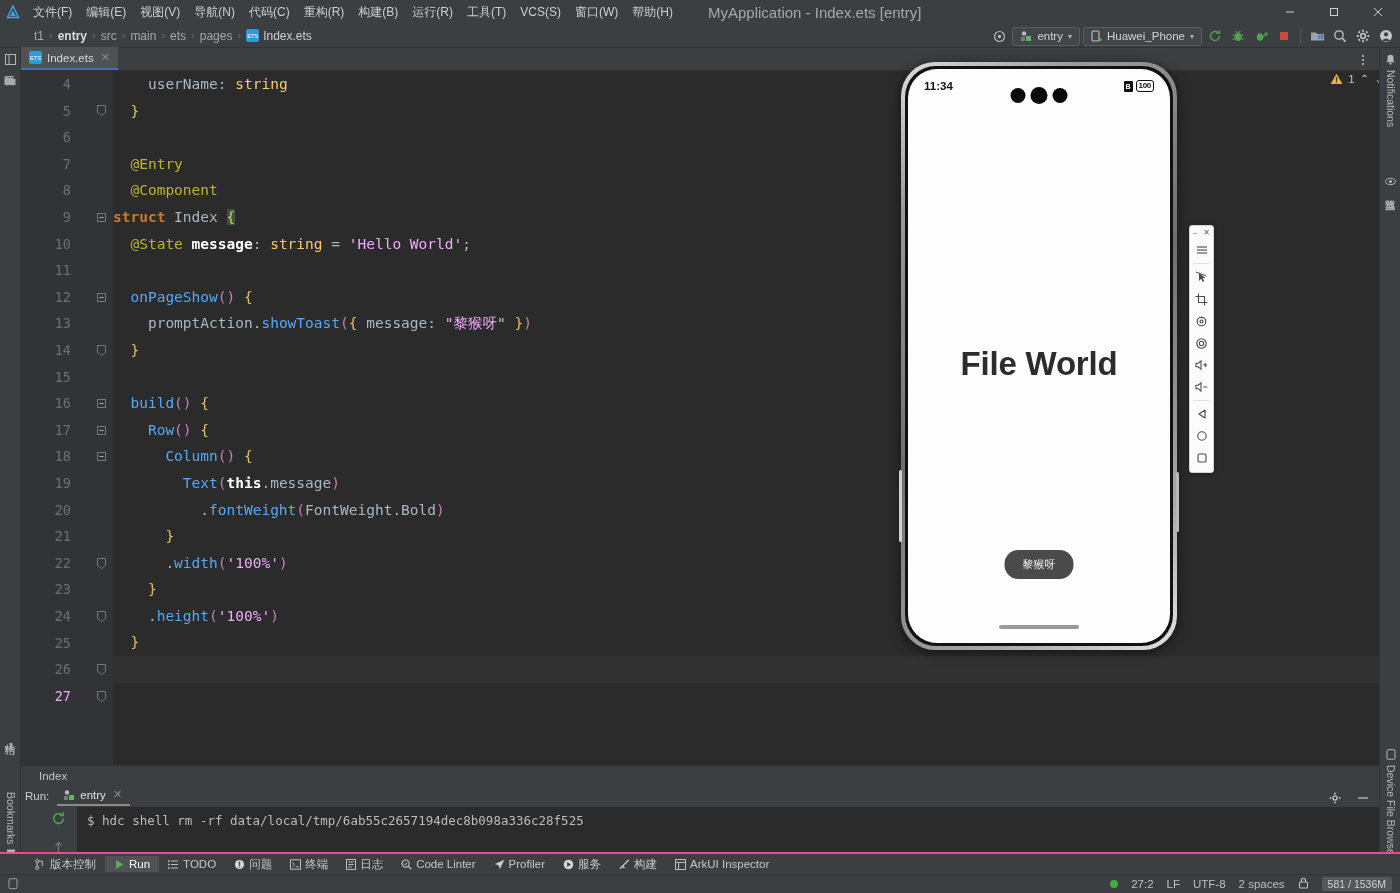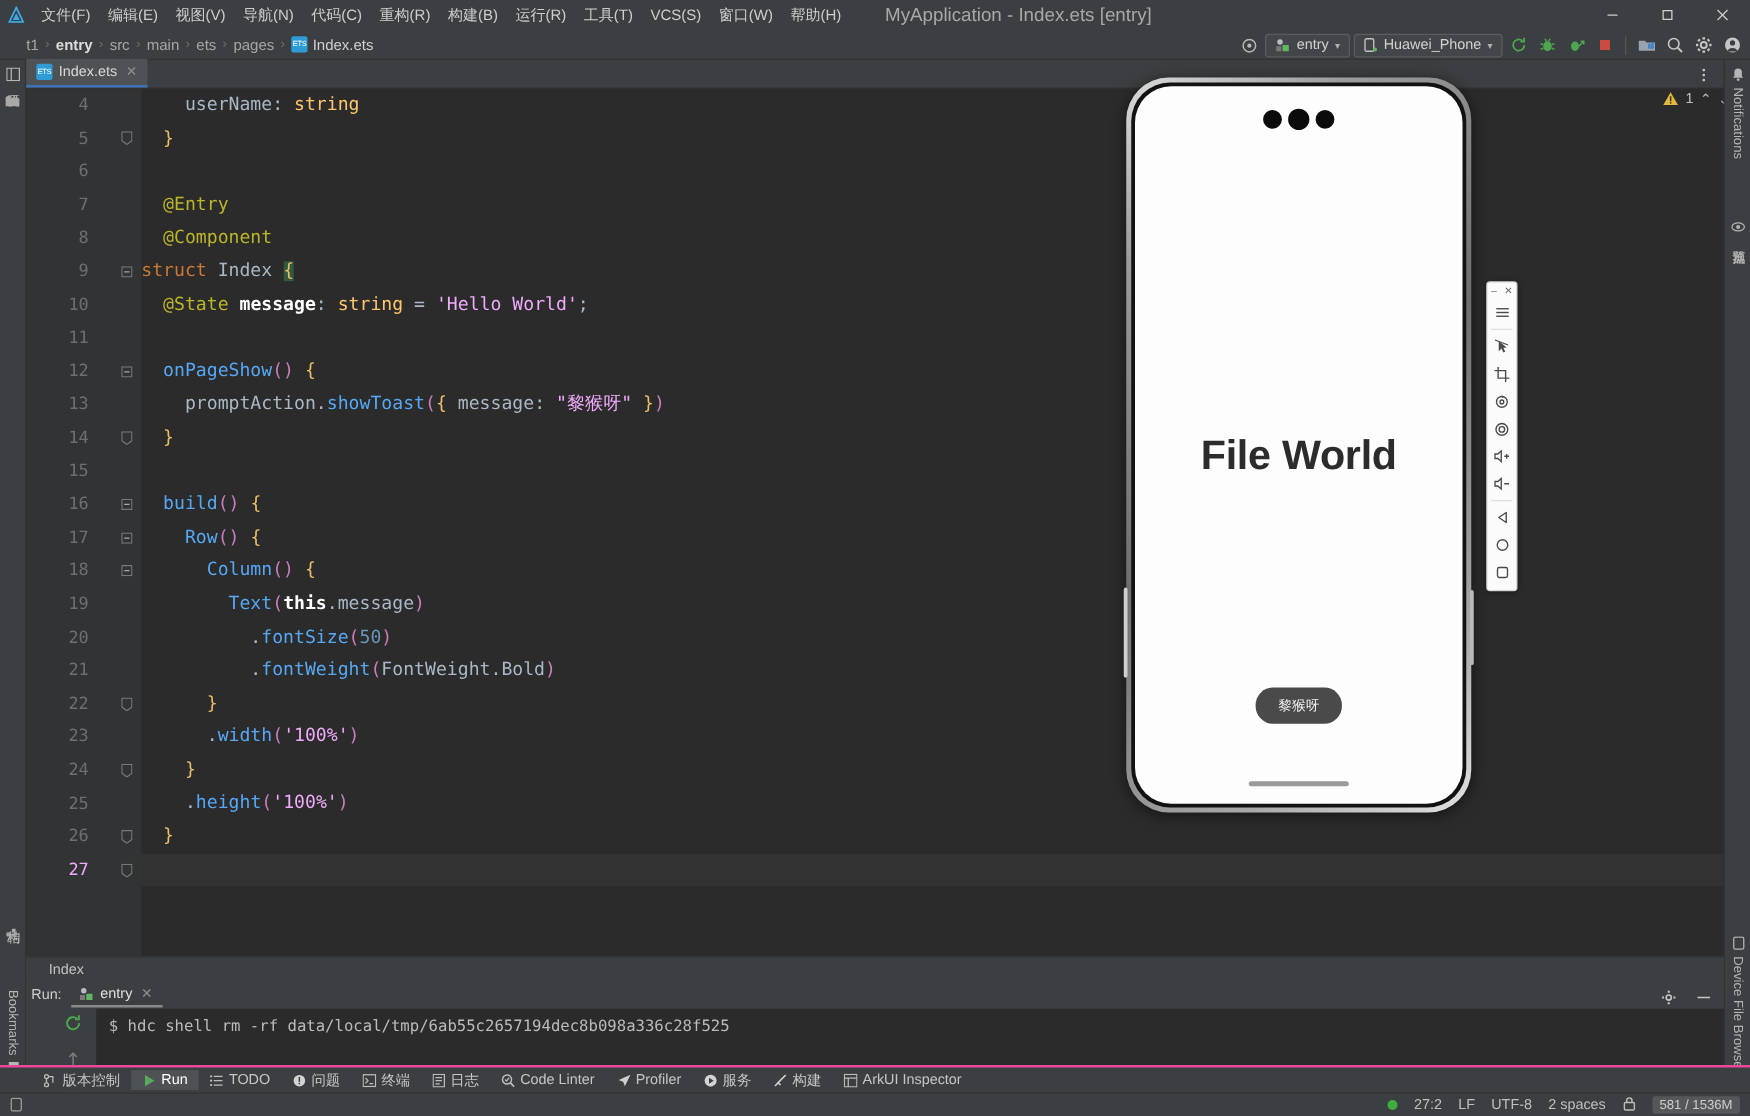"t1" .crumbs { margin-left: none -> 25px; padding-left: 18px -> 6px }
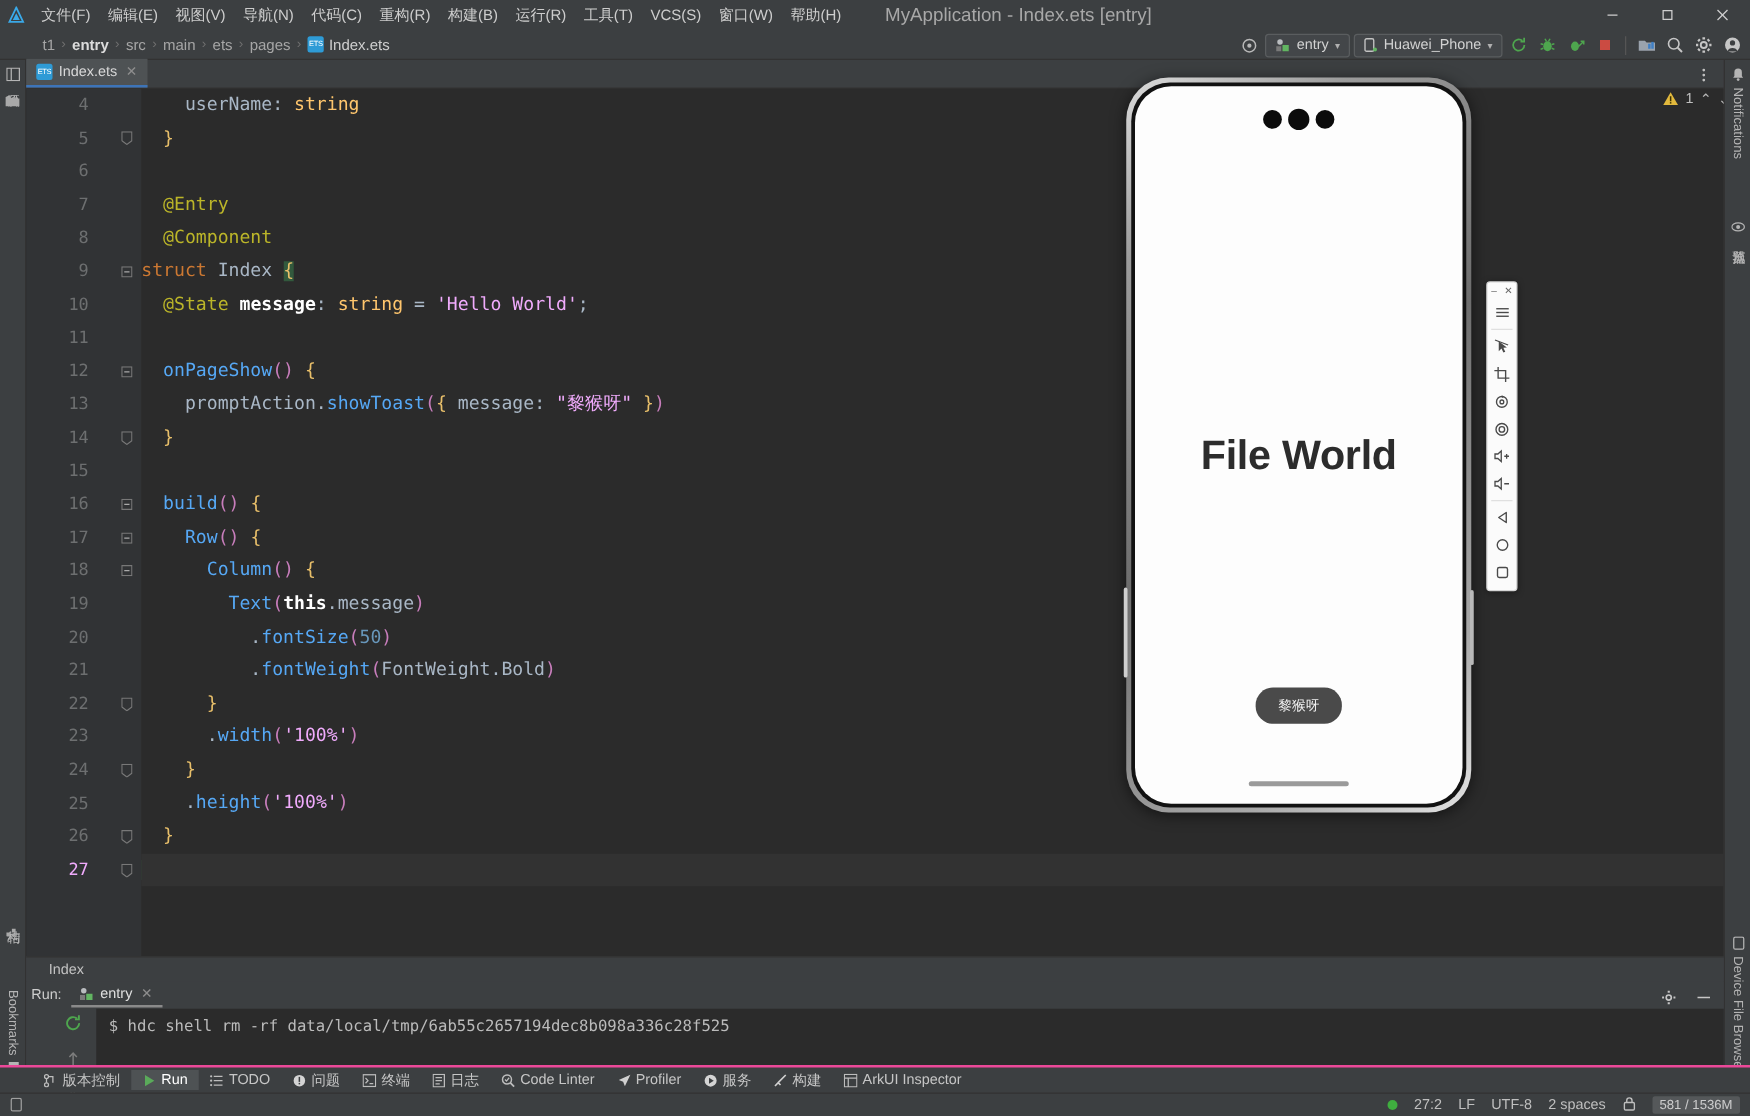"11:34" div.status-bar { html: none -> <div> <span>11:34</span> <div> <span>B</span> <span>100</span> </div> </div> }
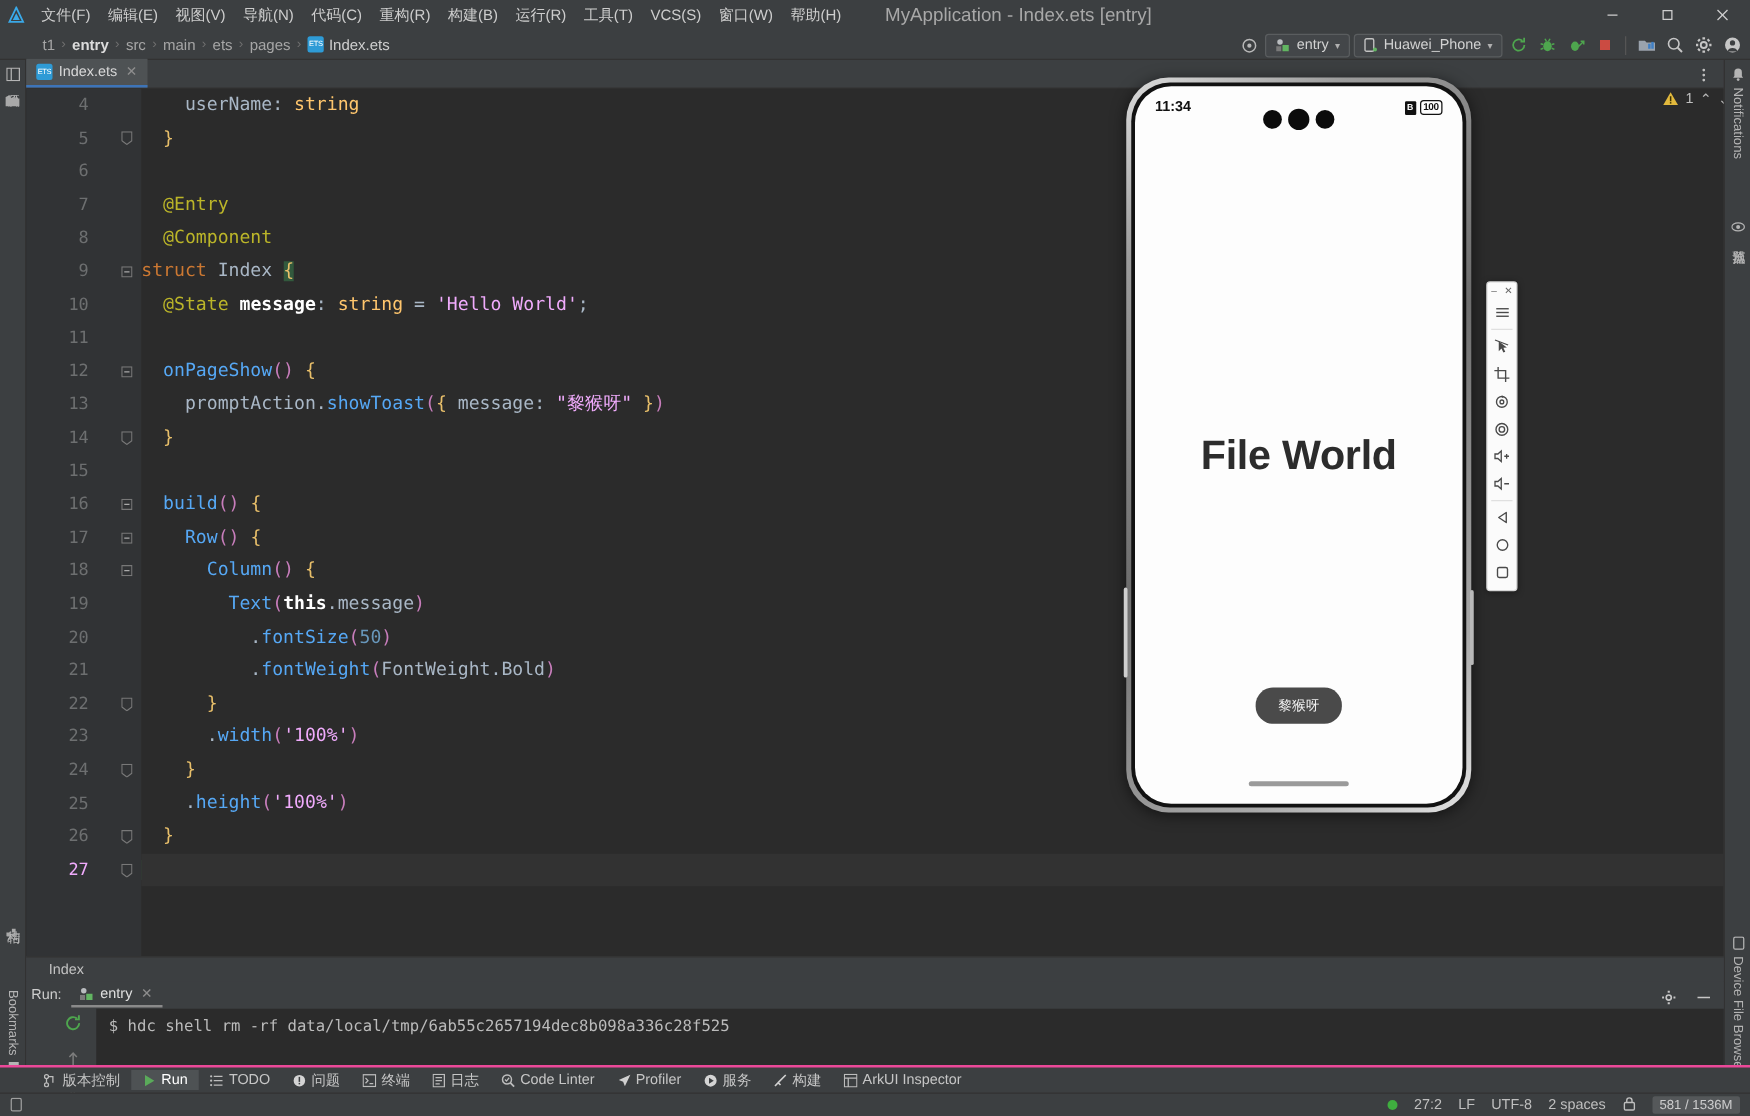"struct" .k { font-weight: normal -> bold }
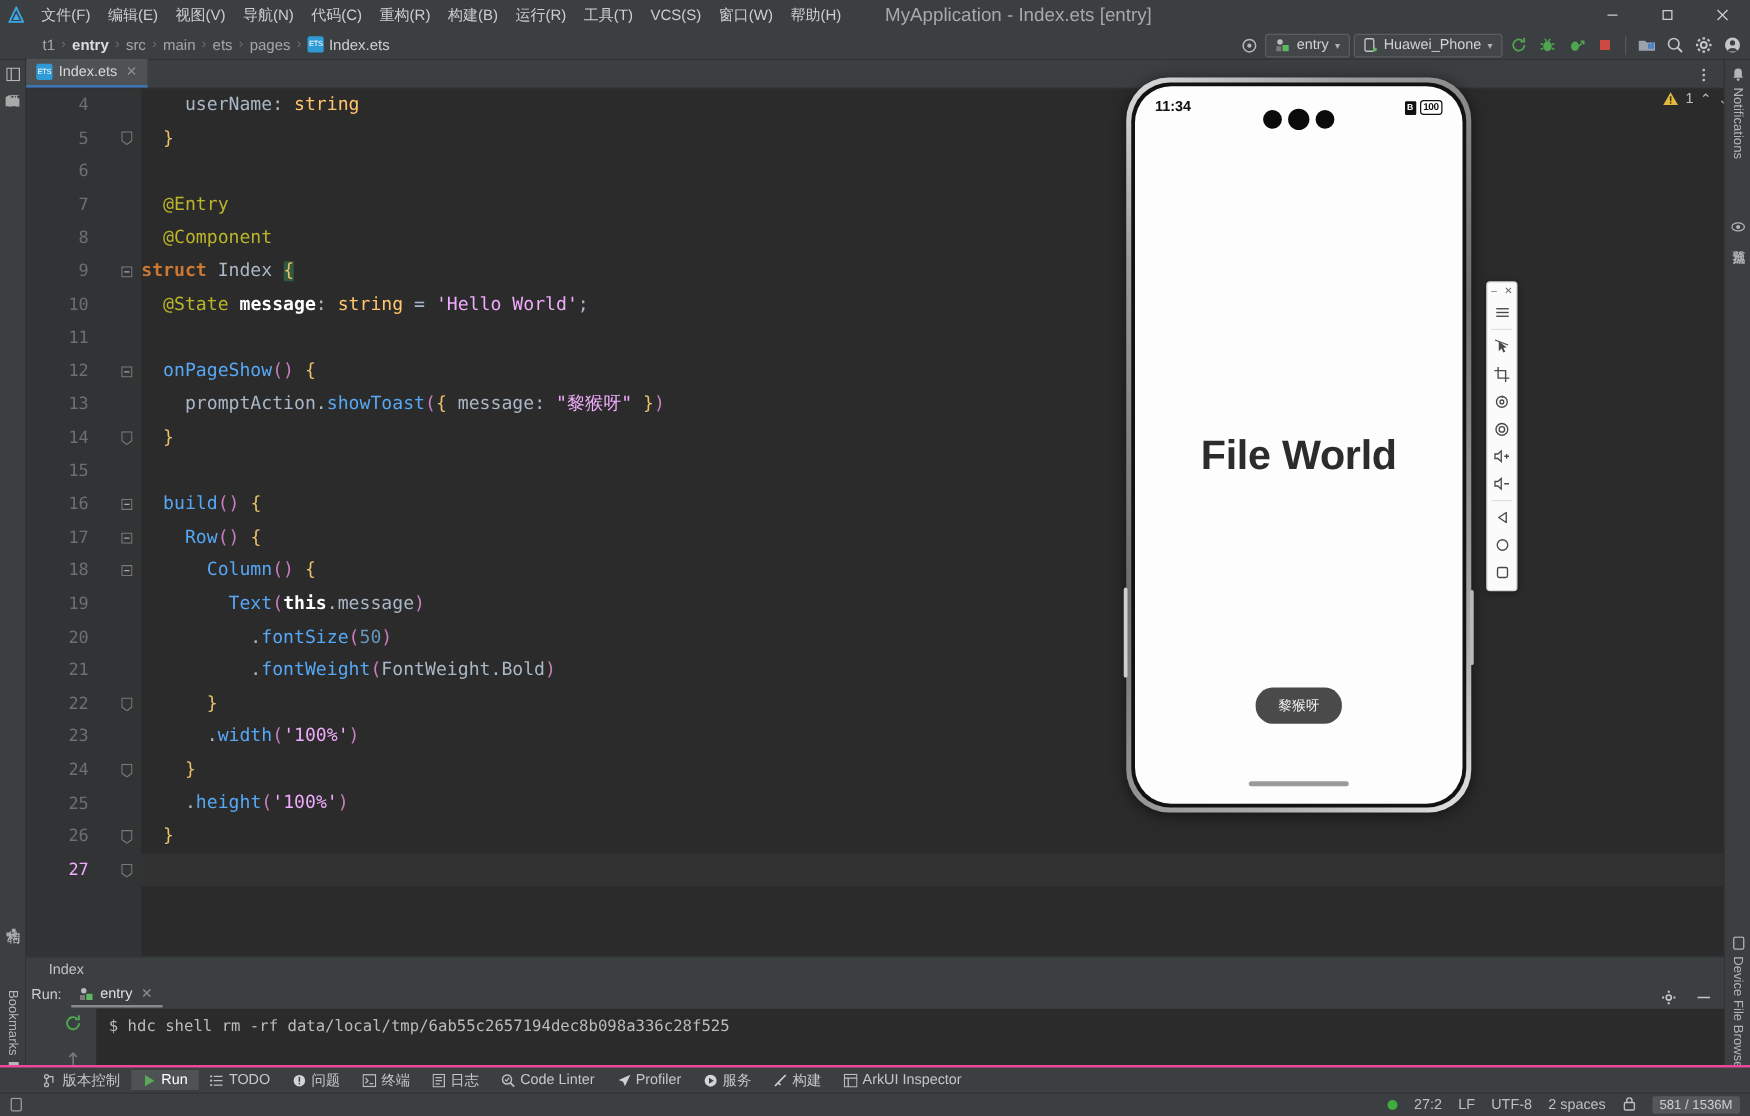".fontSize(50)" div.line { html: <div><span> .</span><span>fontSize</span><span>(</span><span>50</span><span>)</span></div> -> none }
